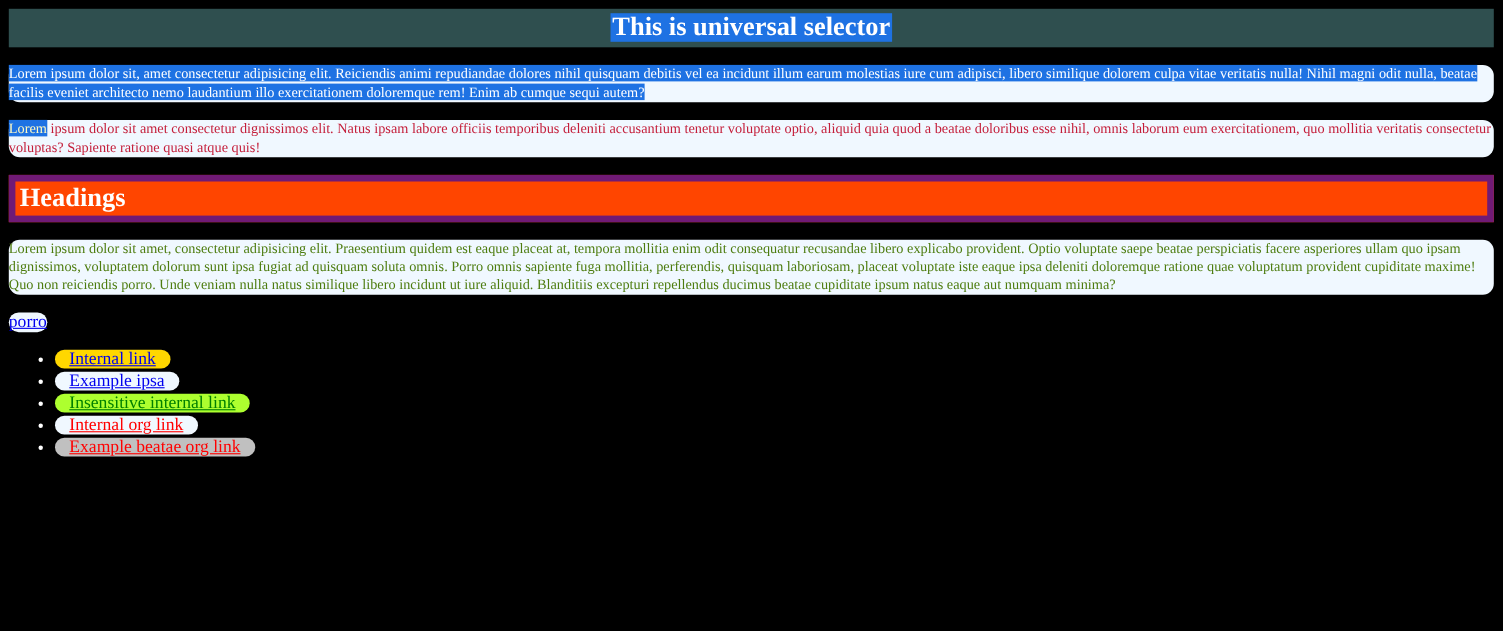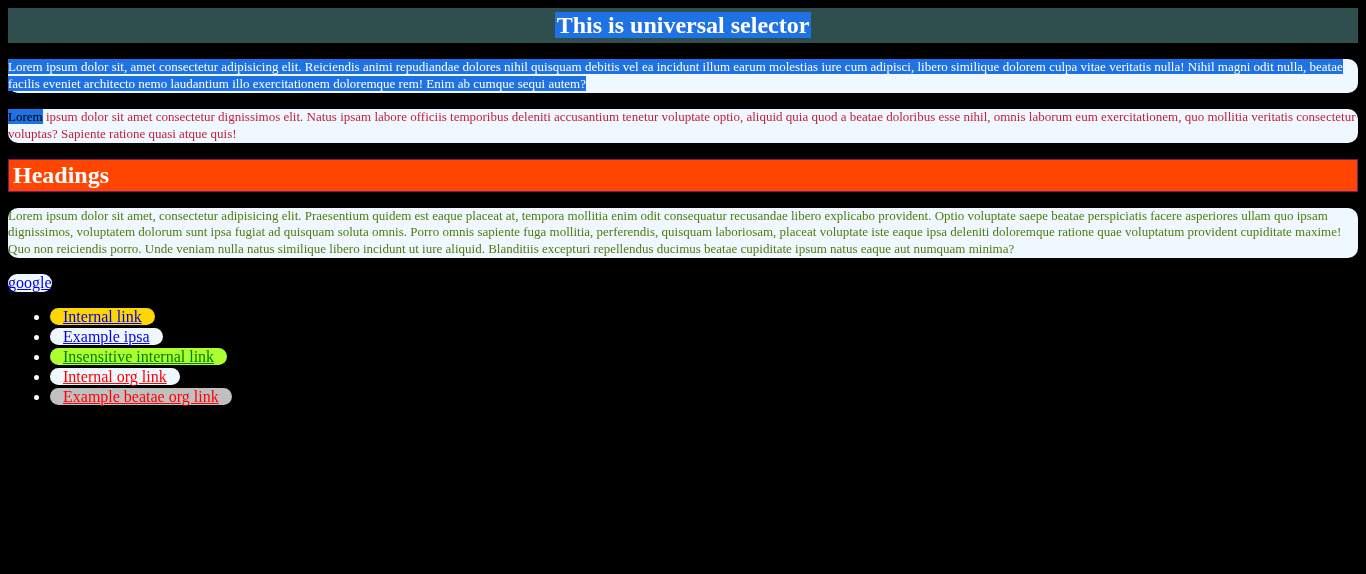"Lorem" .para.second .hl { color: #000000 -> #fef9c3 }
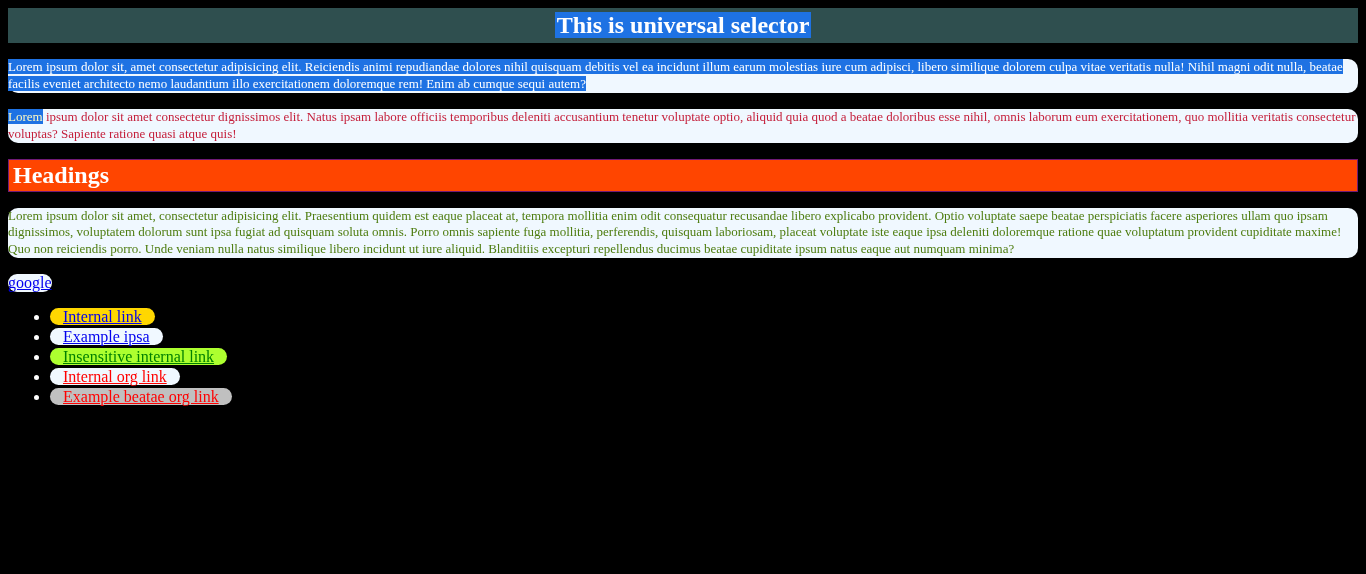"Headings" .h2-banner { border: 1px solid #701a75 -> 6px solid #701a75 }
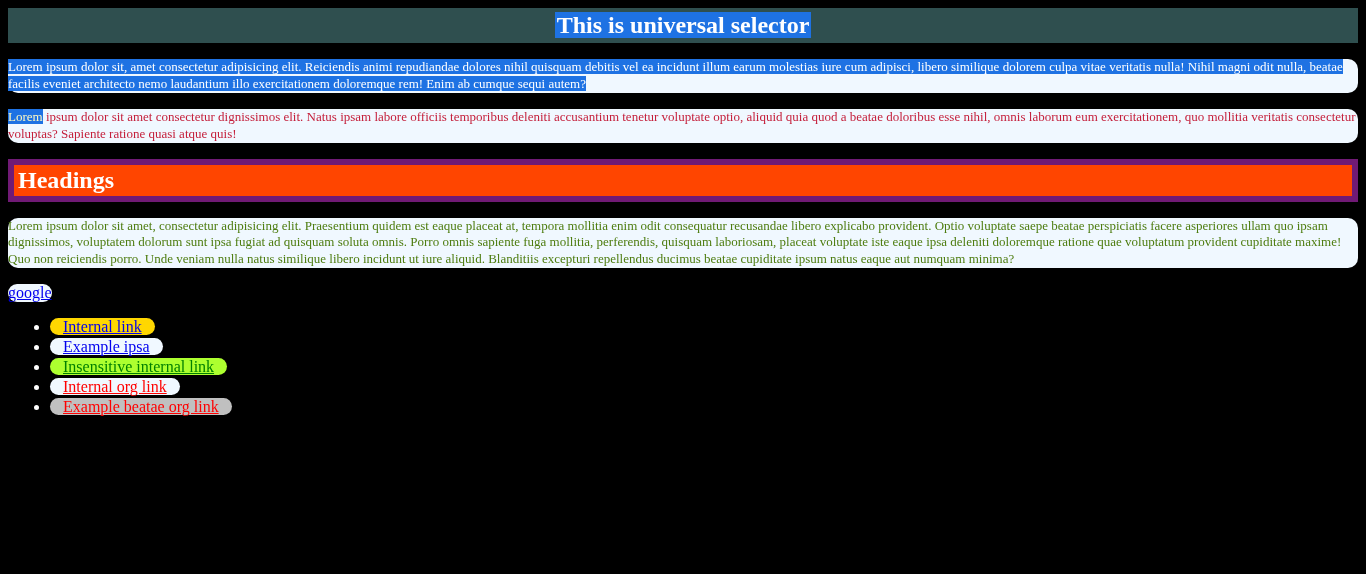"google" a.google-link { text: google -> porro }
